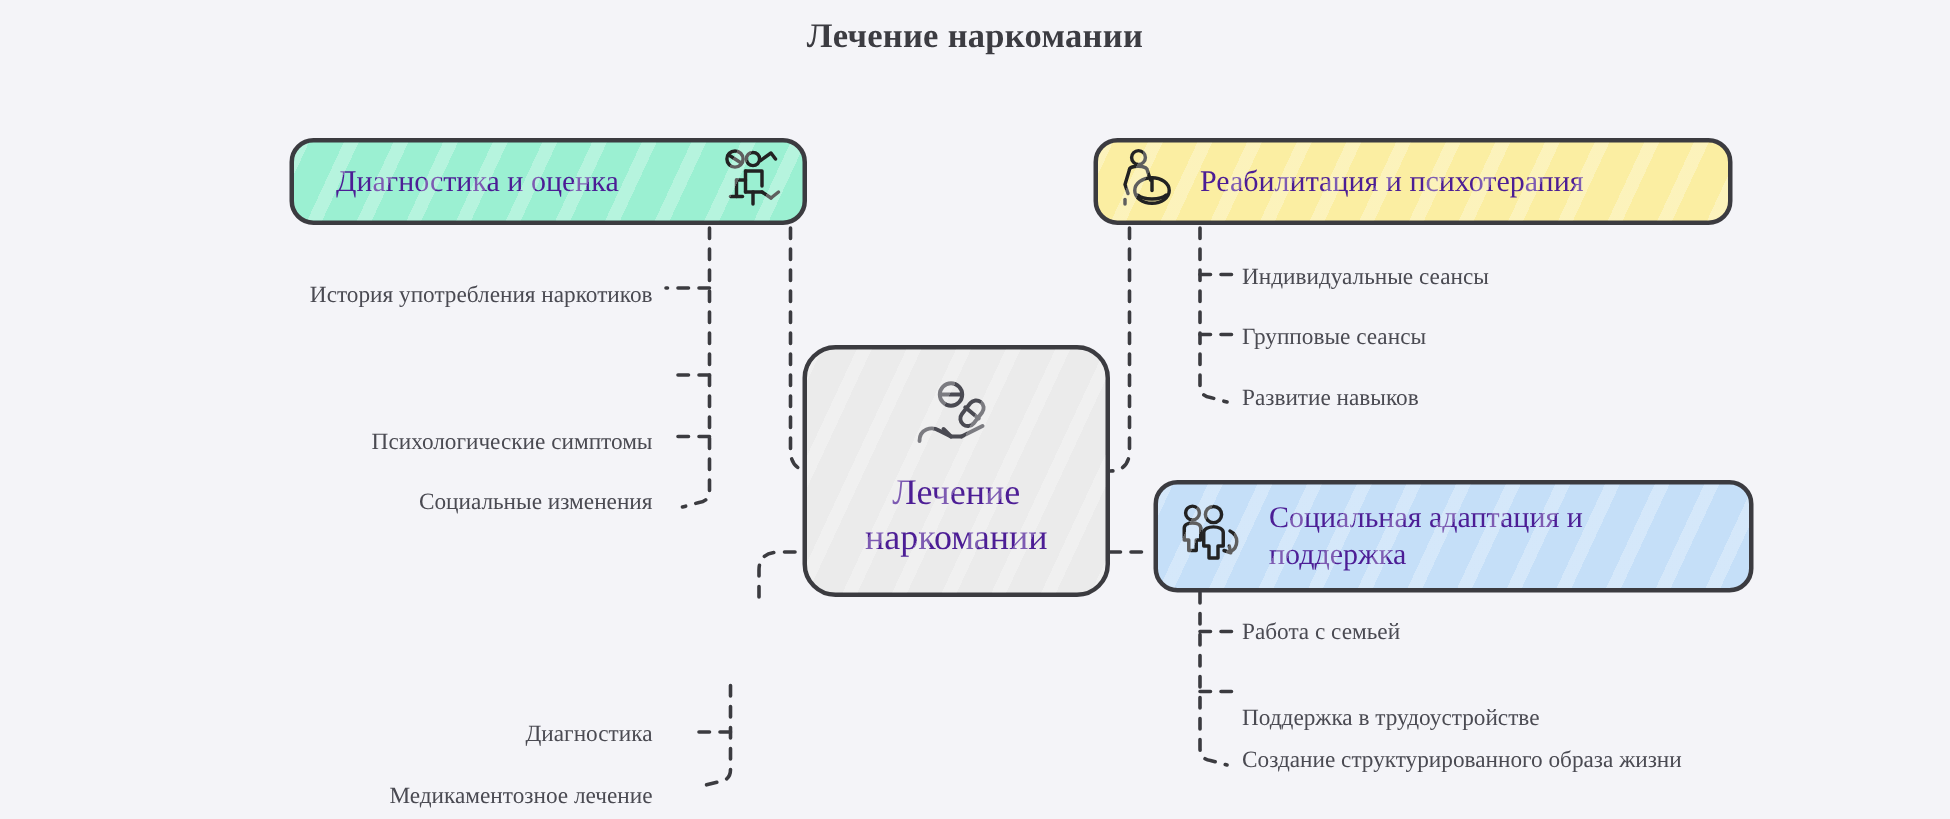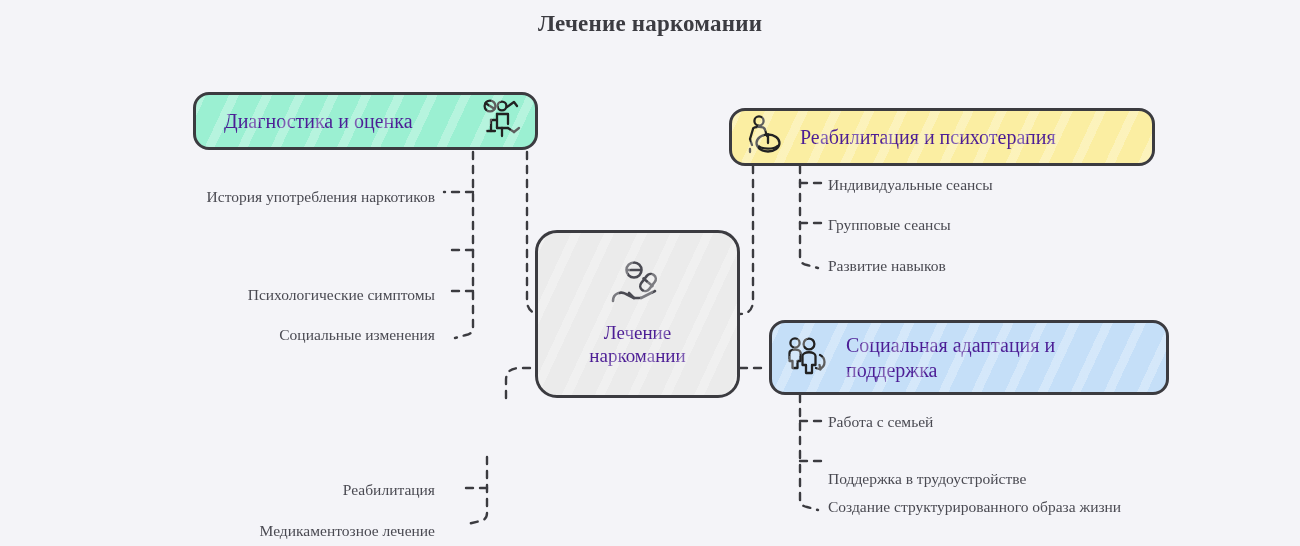"Реабилитация и психотерапия" .n-rehab { top: 108px -> 92px }
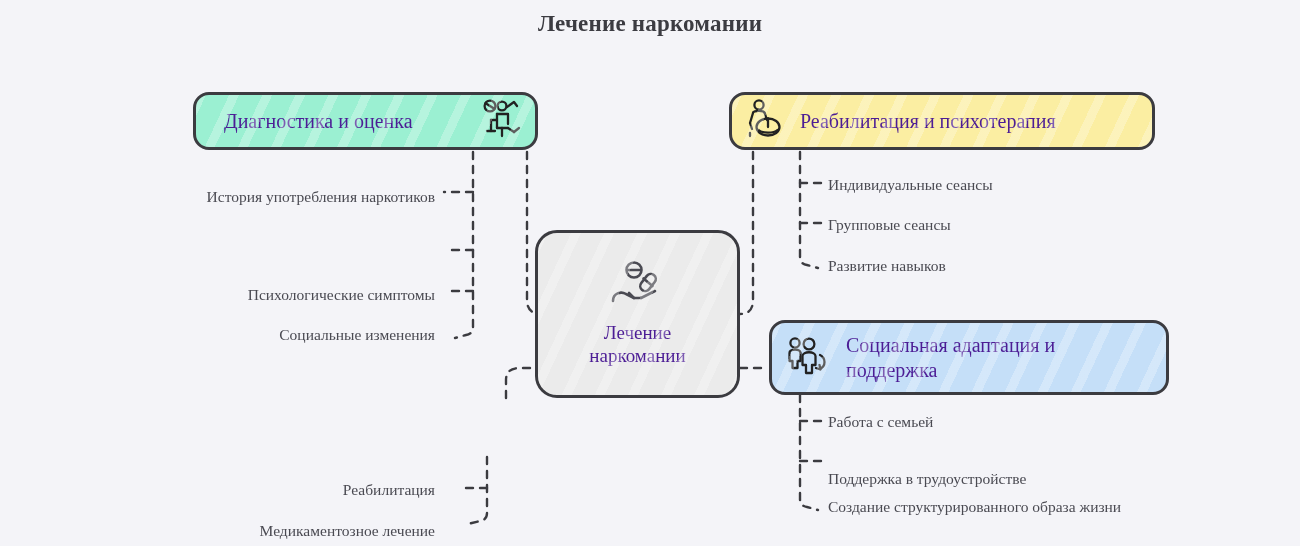"Лечение" .n-center .label { font-size: 19px -> 24px }
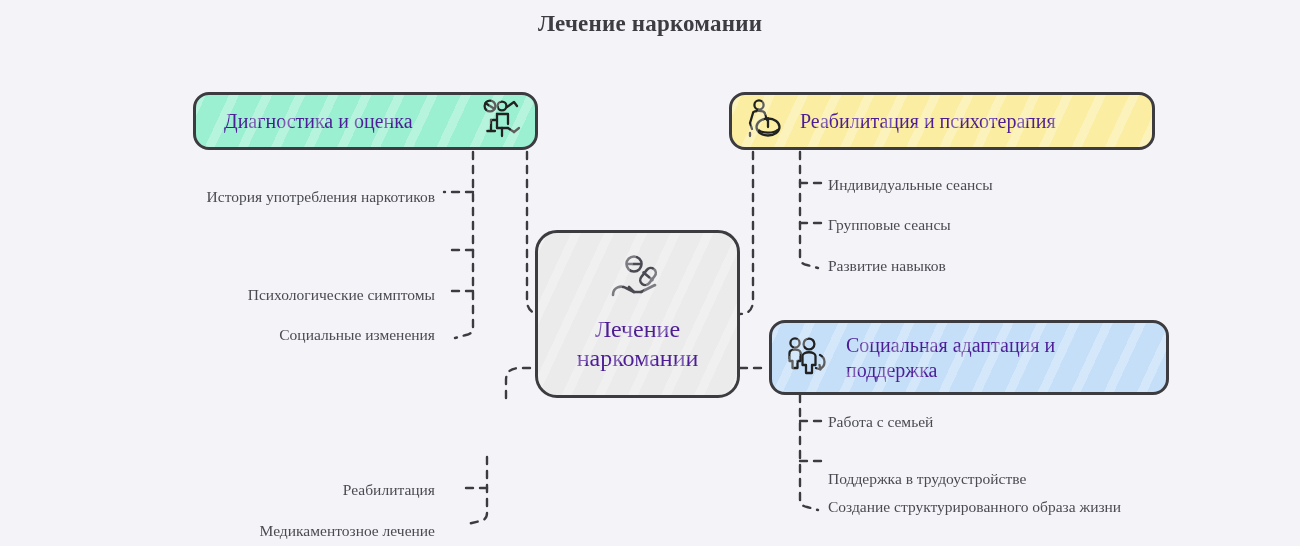"Реабилитация" div.leaf { text: Реабилитация -> Диагностика }
